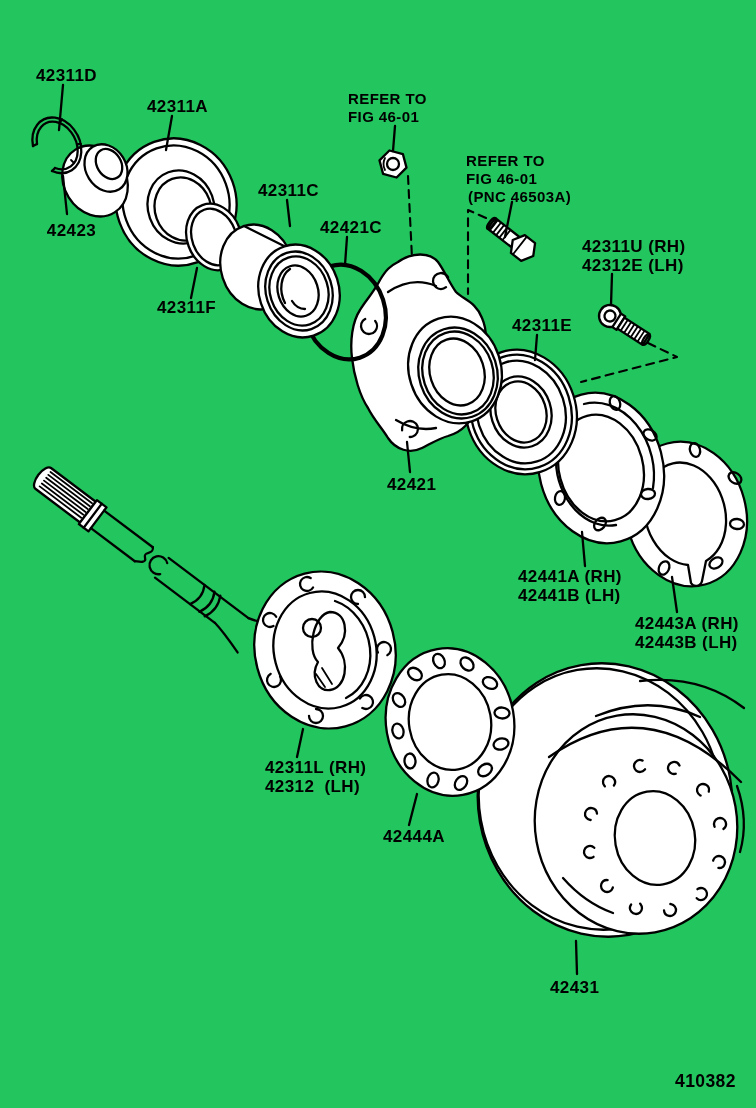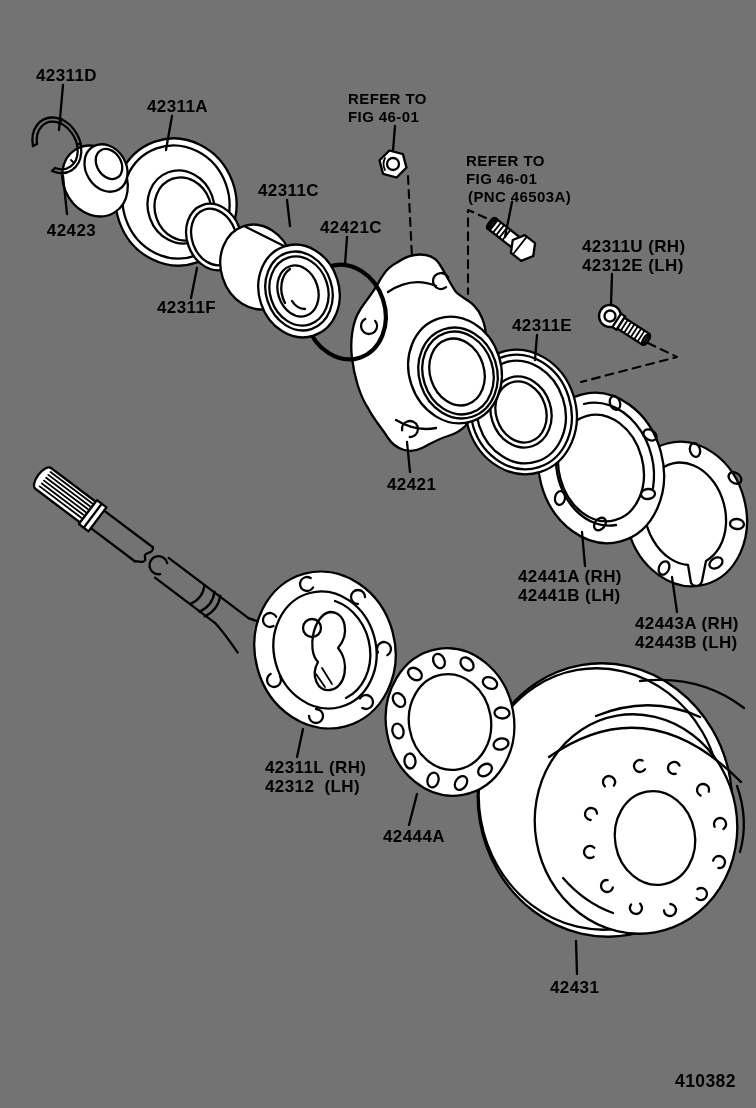"42311D" #stage { background: #737373 -> #22c55e }
